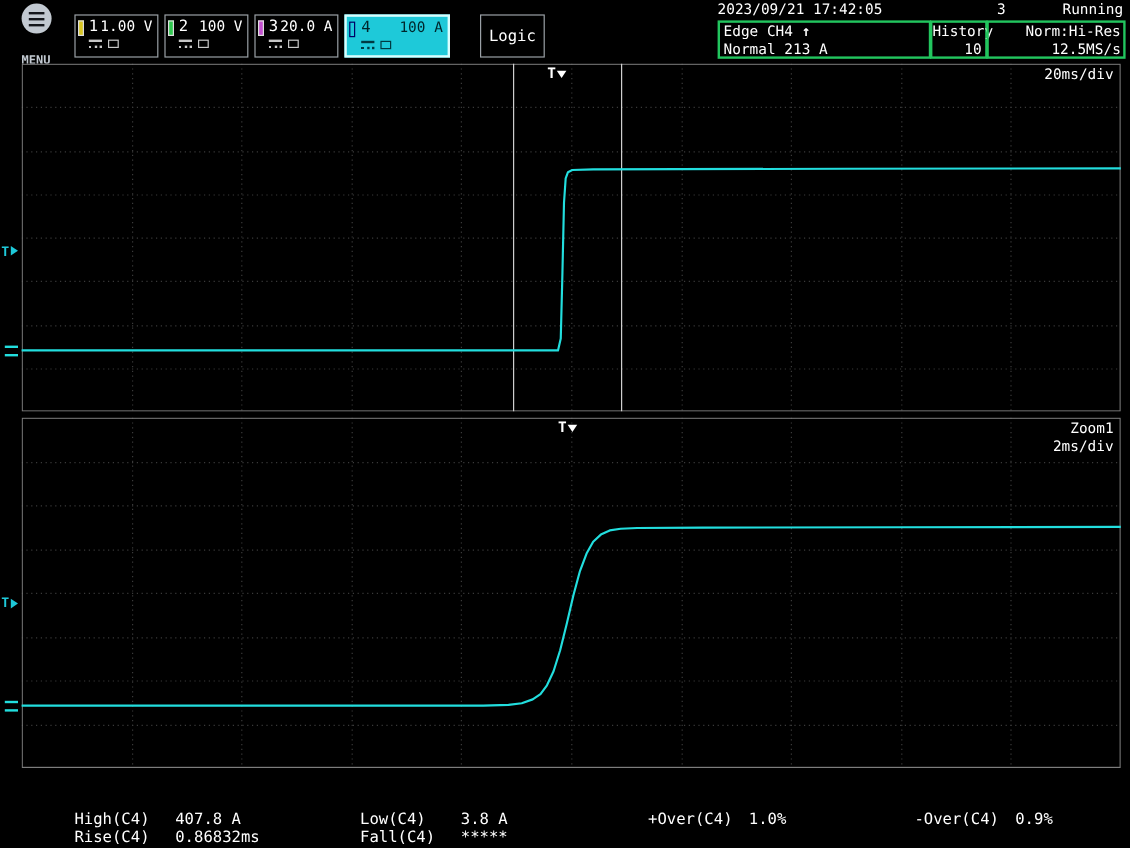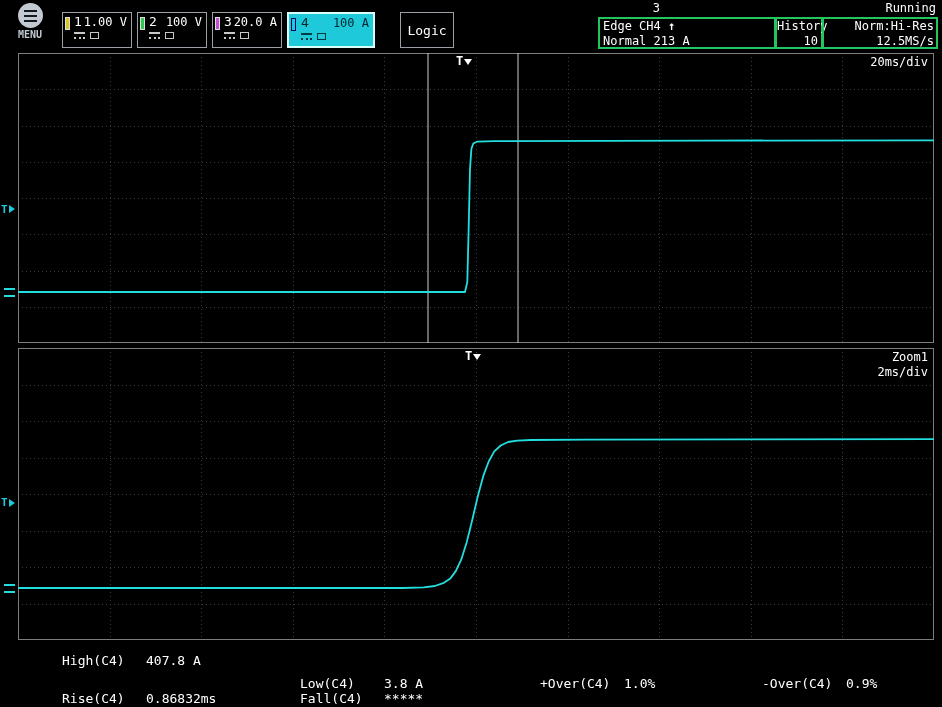"2023/09/21 17:42:05" span.datetime { html: none -> <span>2023/09/21 17:42:05</span> }
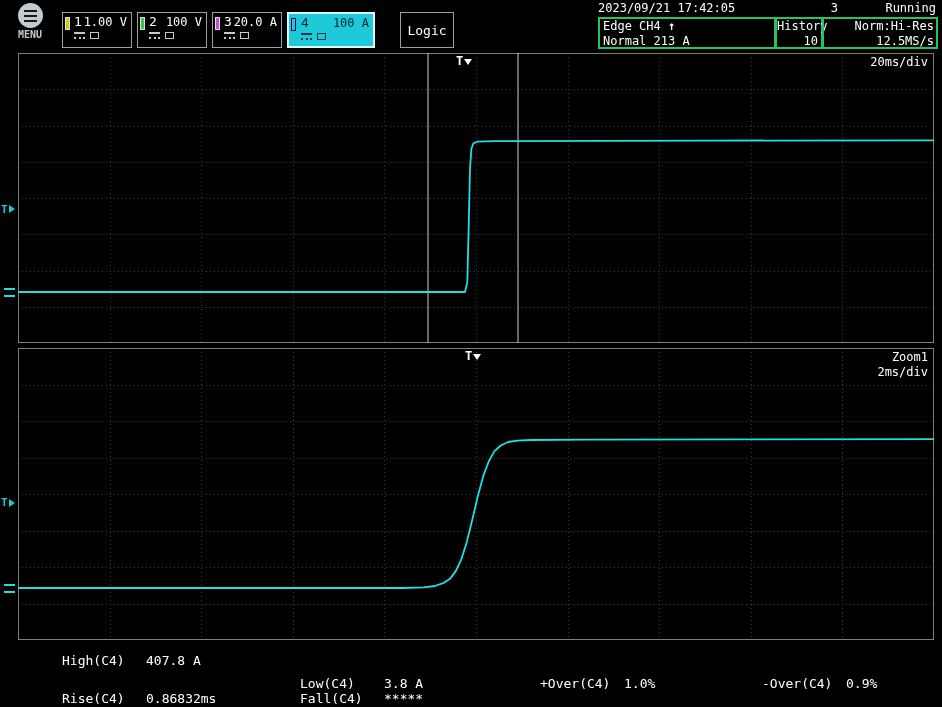"MENU" .menu-label { margin-top: 1px -> 17px }
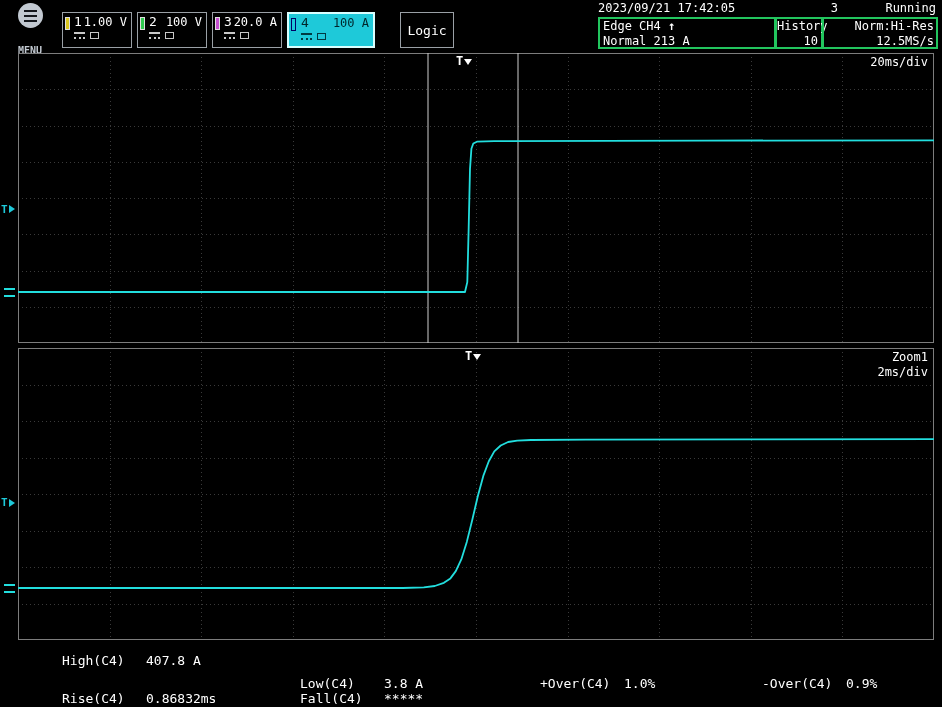"High(C4)" div.meas { top: 653px -> 676px }
